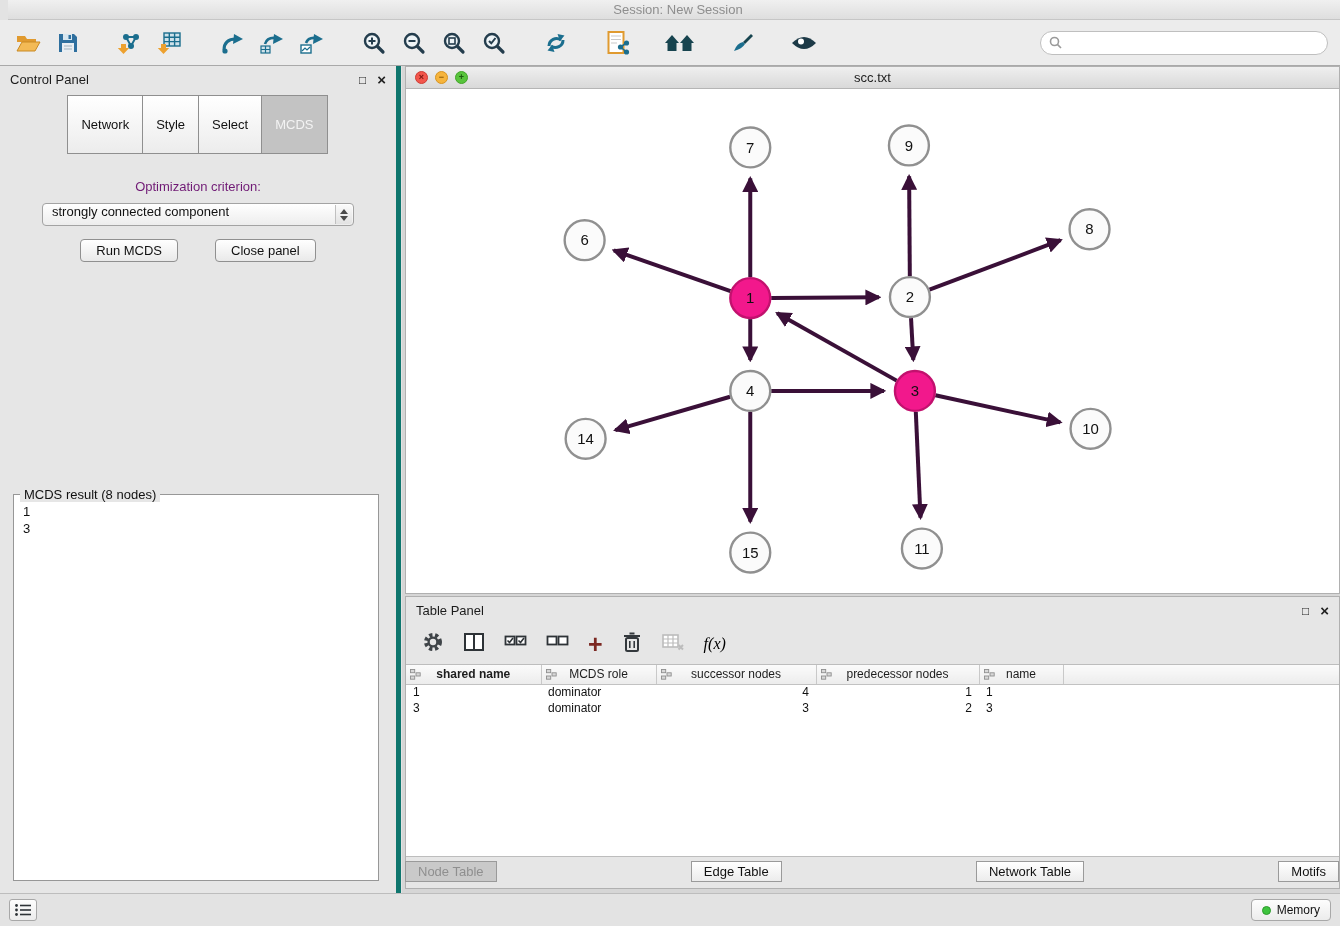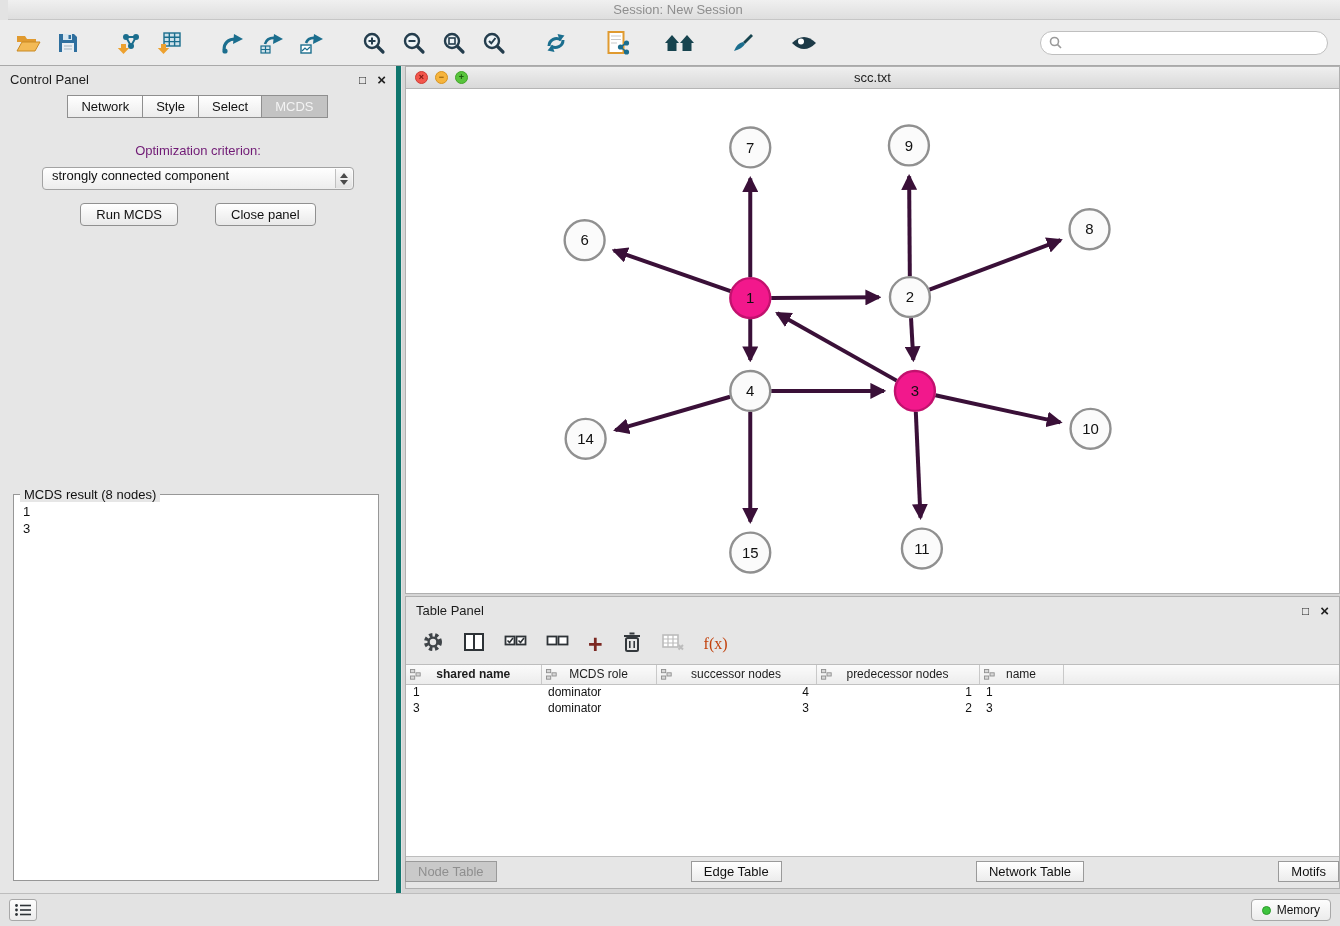"Network" .cp-tab { padding: 3px 13px -> 21px 13px }
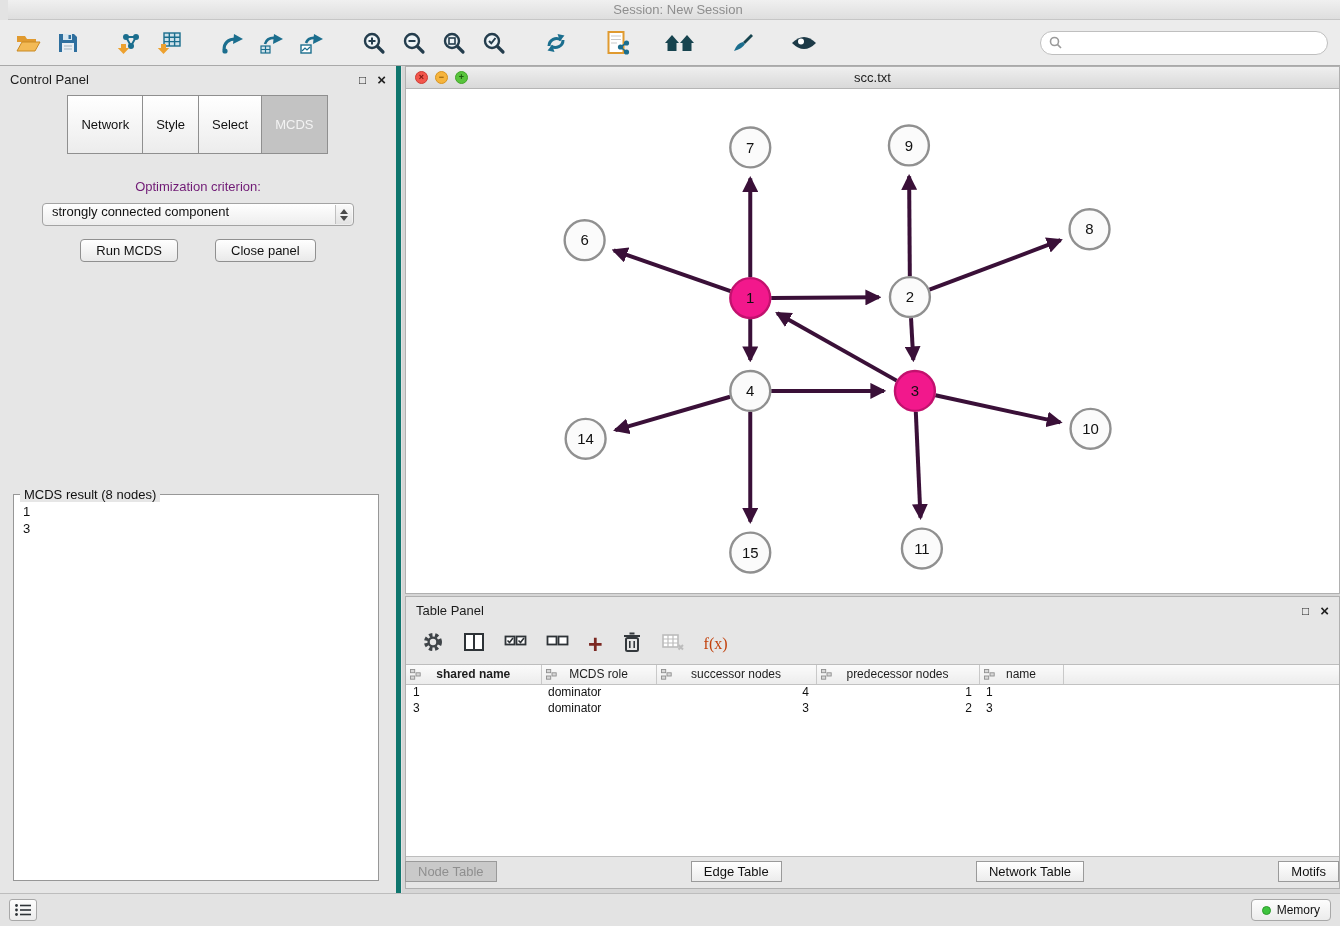"f(x)" .fx { color: #c2410c -> #000000; font-style: none -> italic }
